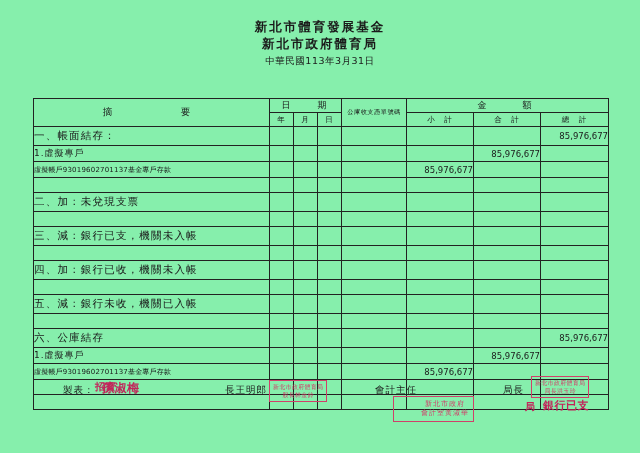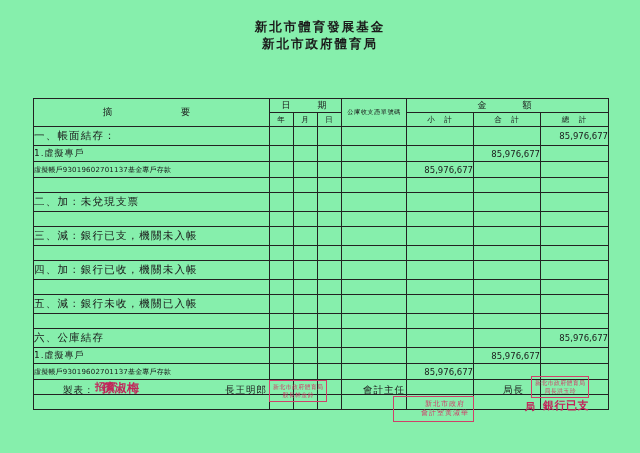"中華民國113年3月31日" div.doc-date { html: none -> <div>中華民國113年3月31日</div> }
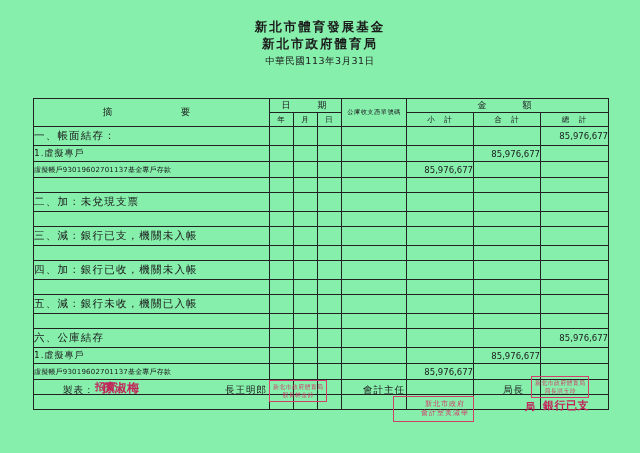"會計主任" span.sig-cell { left: 330px -> 342px }
